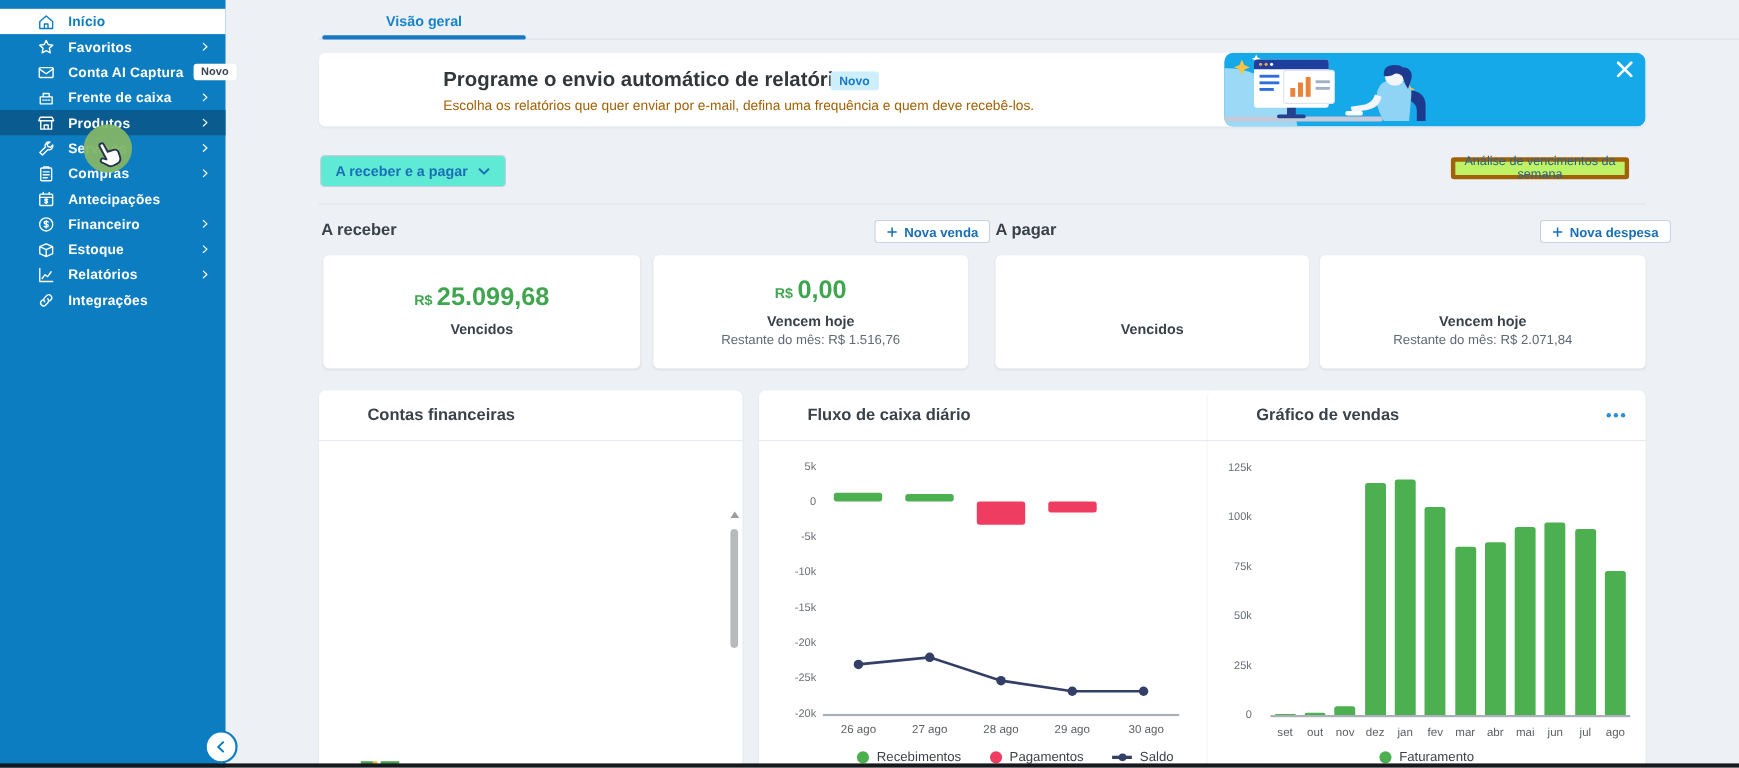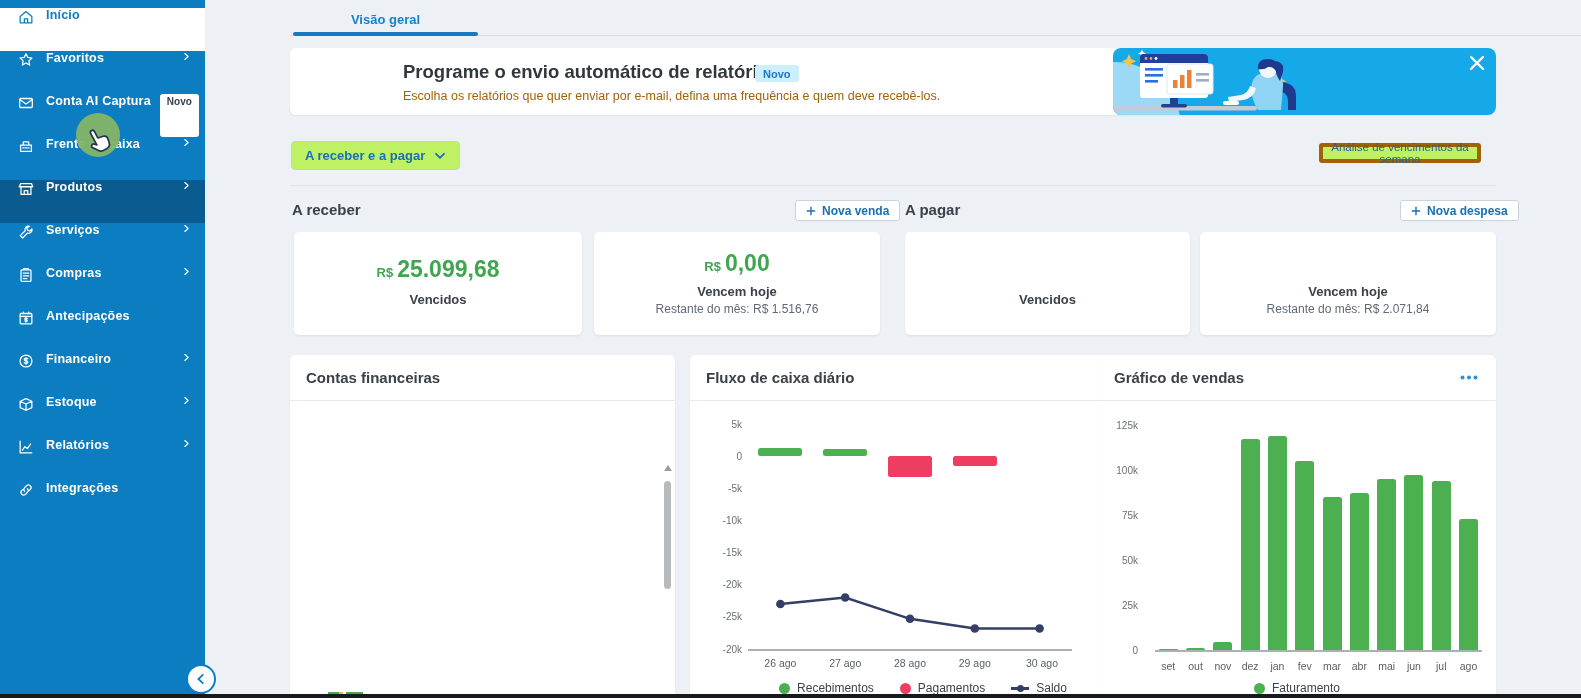"Início" .sb-item { align-items: none -> center; height: 43px -> 23px; padding-left: none -> 16px }
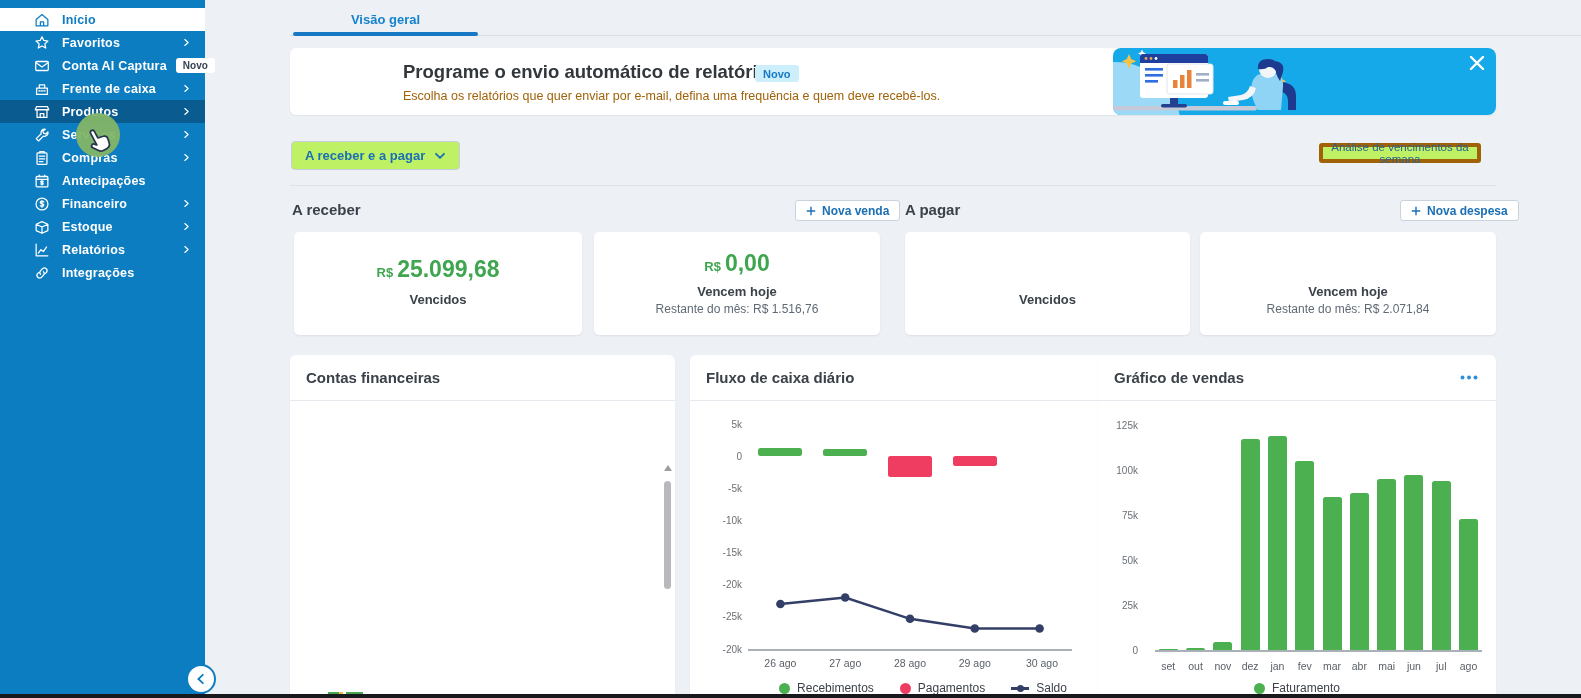"A receber e a pagar" #filter-dropdown { background: #bef264 -> #5eead4 }
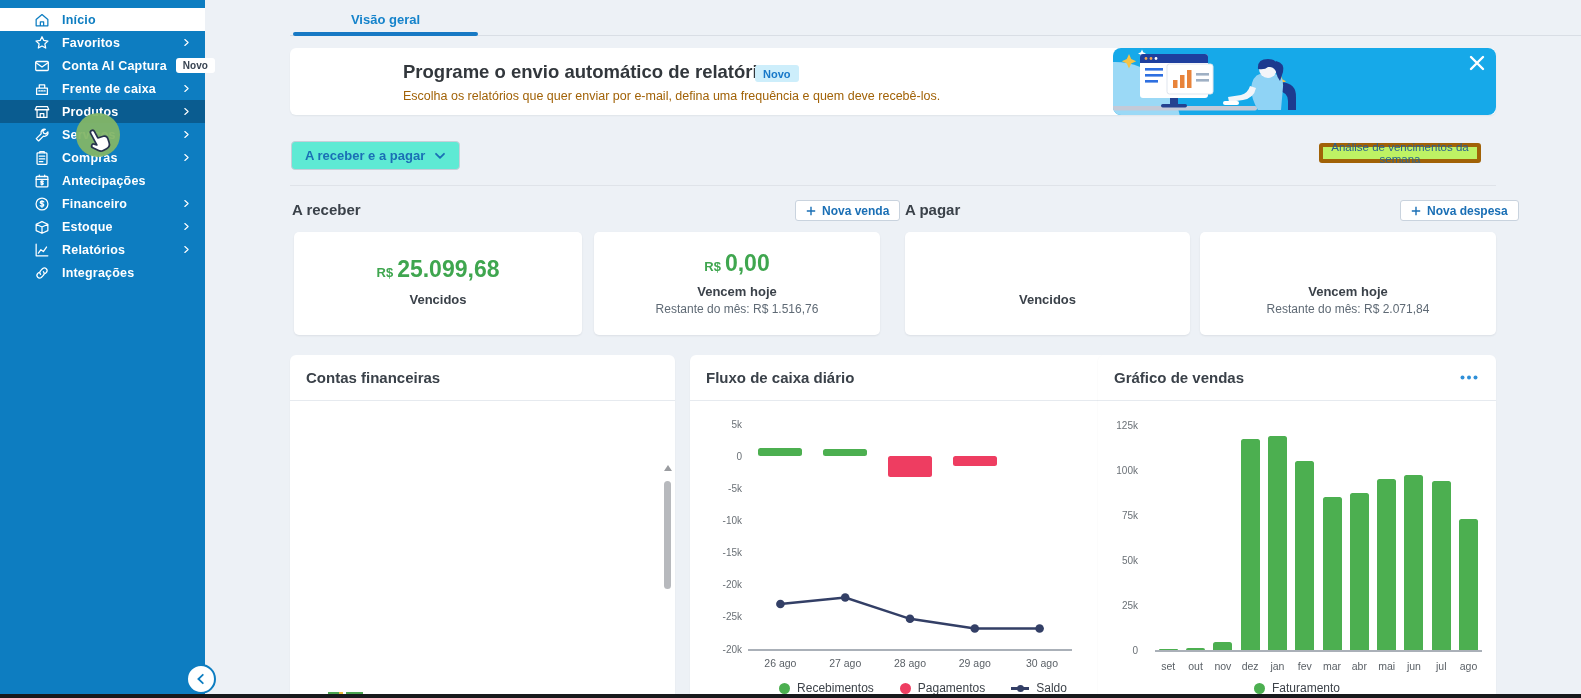"Contas financeiras" .panel-title { margin-left: none -> 28px }
